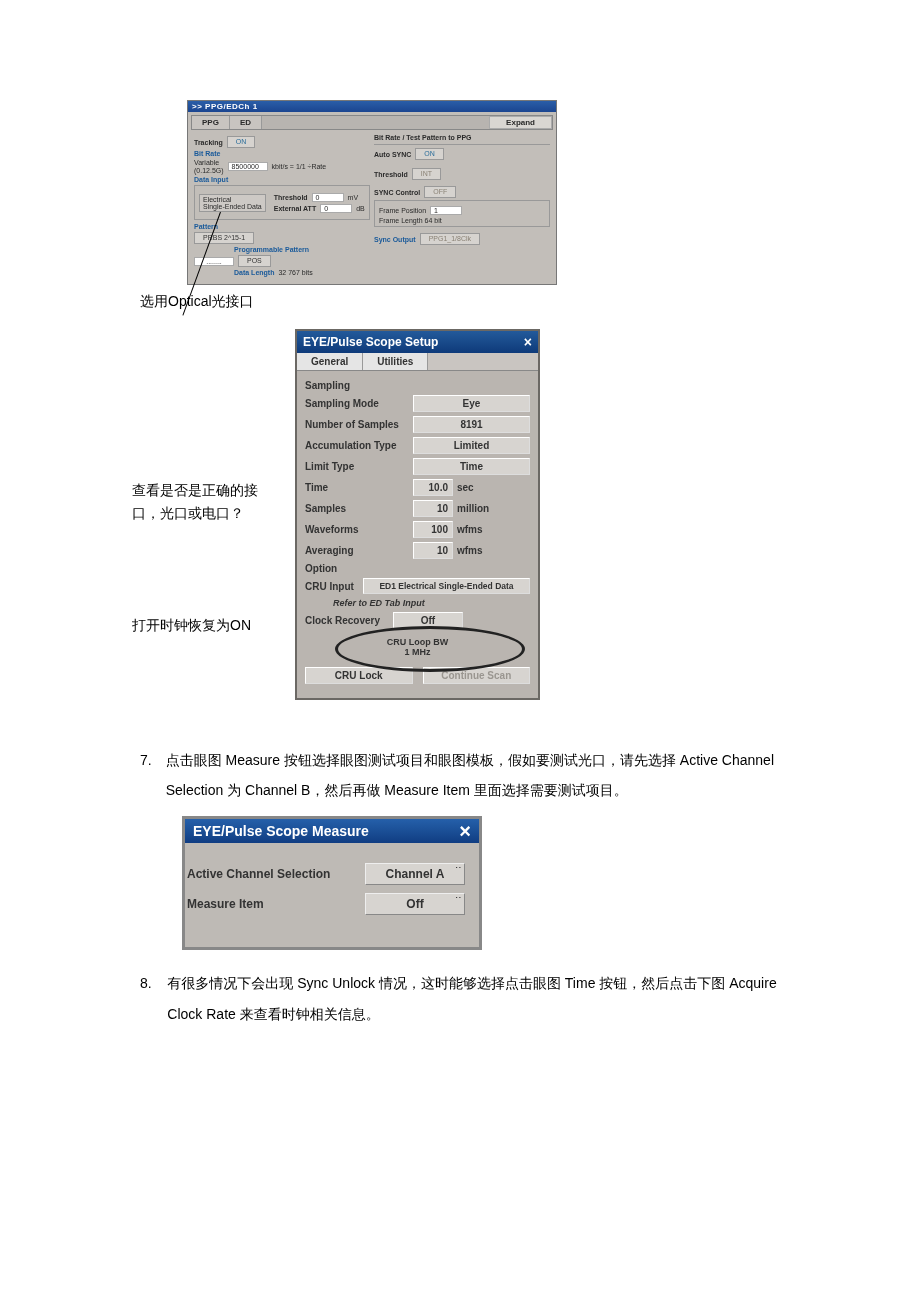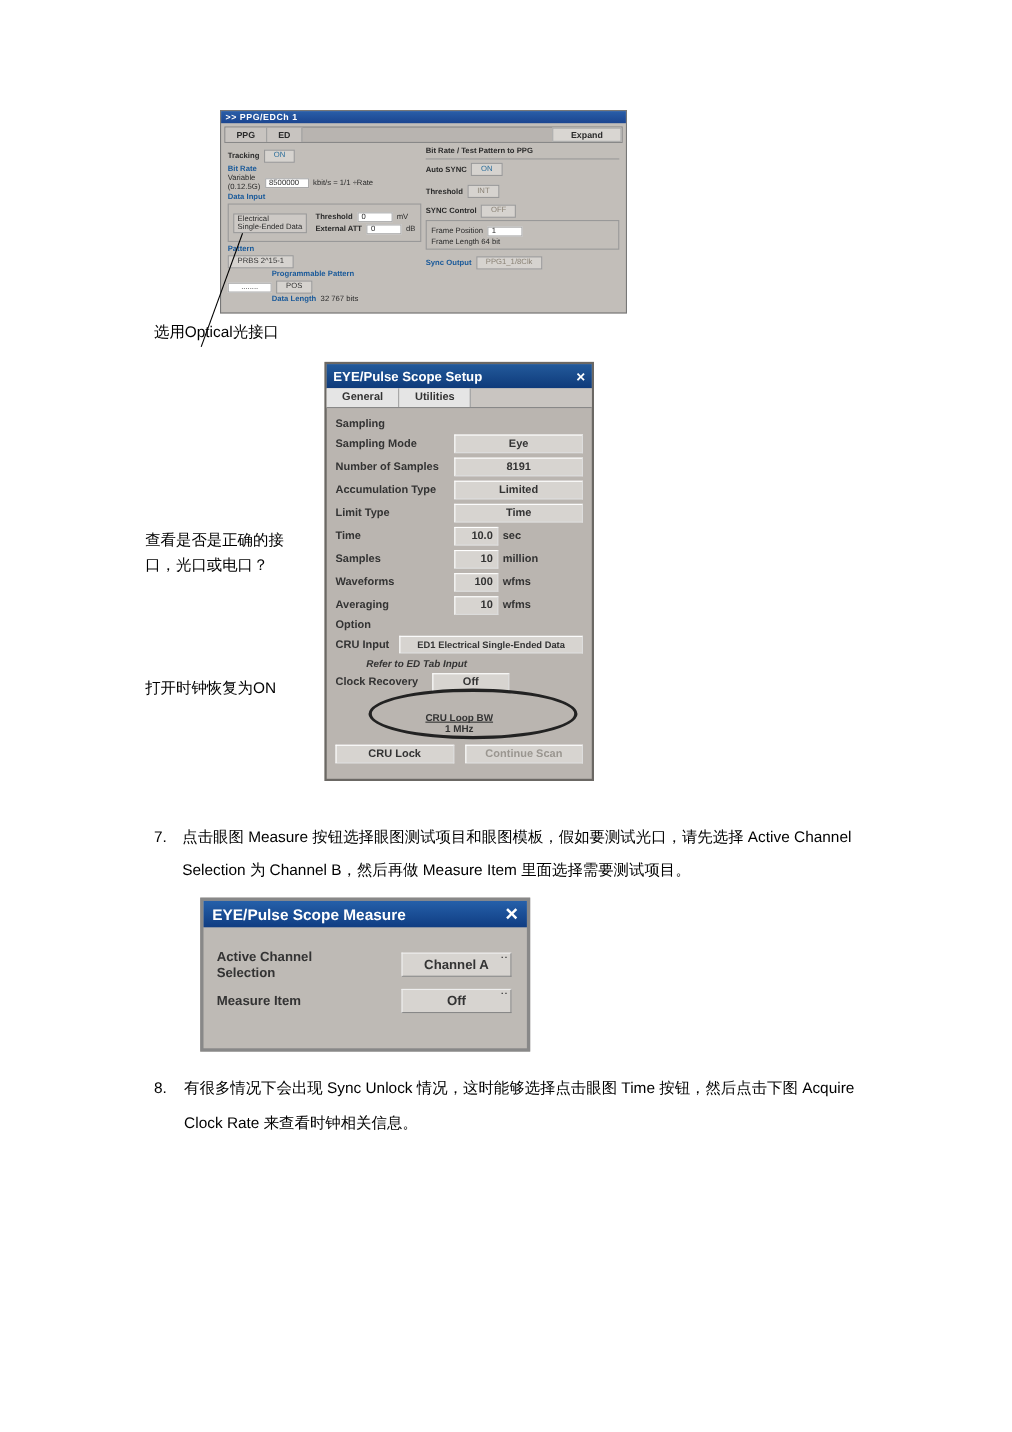">> PPG/EDCh 1" .panel1 { margin-left: 60px -> 47px }
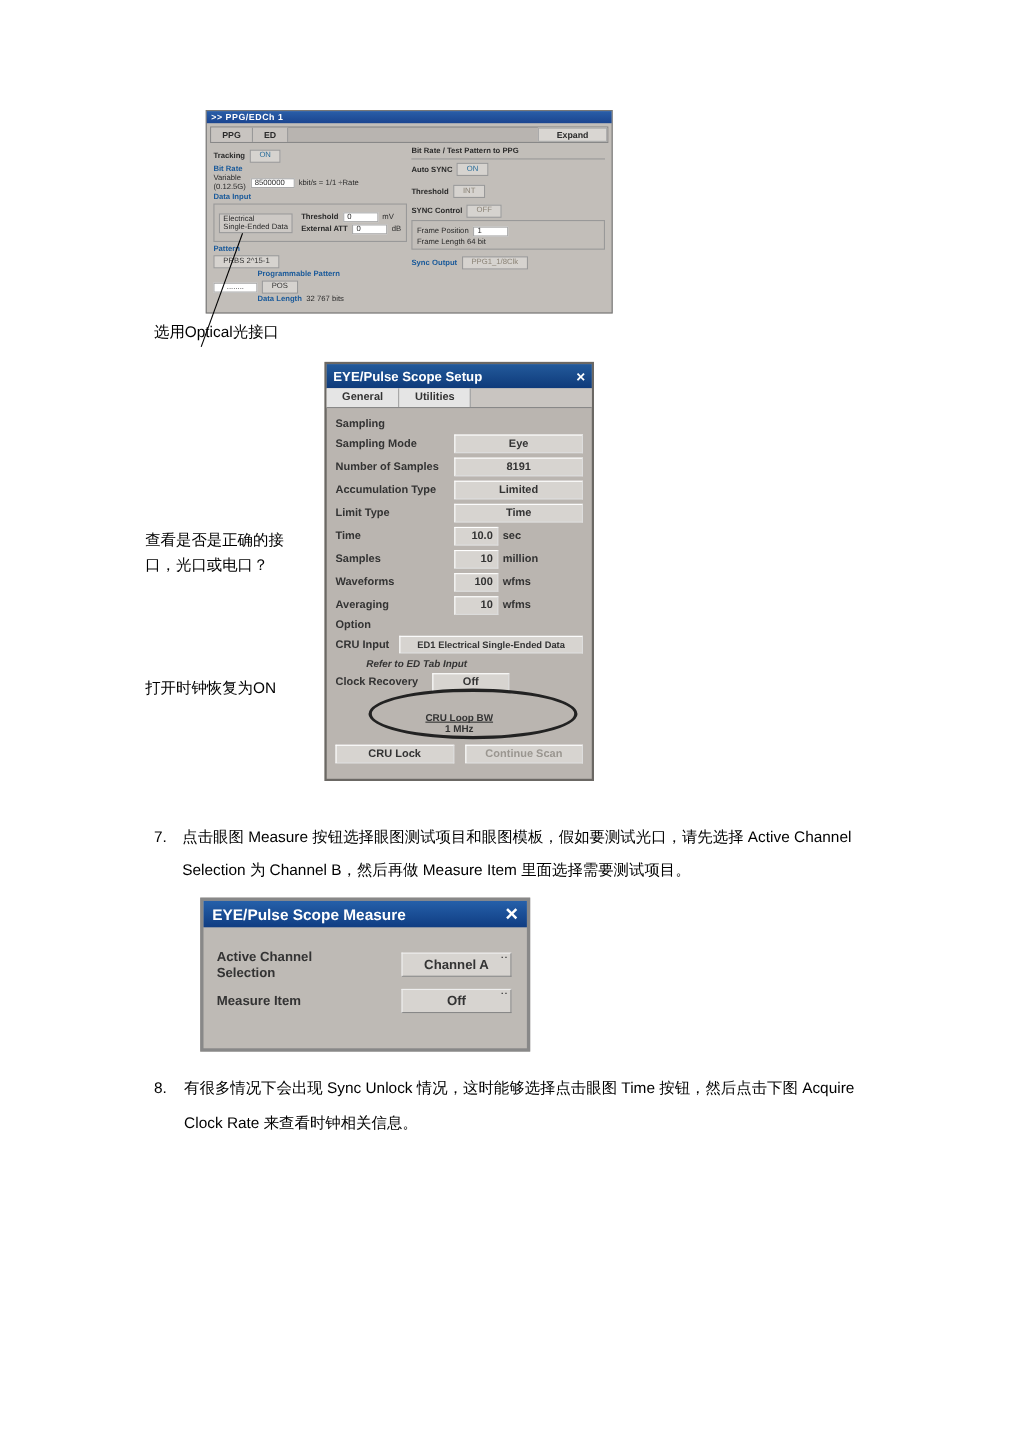"CRU Loop BW" div.p2-sub { margin-top: 18px -> 8px; text-decoration: underline -> none }
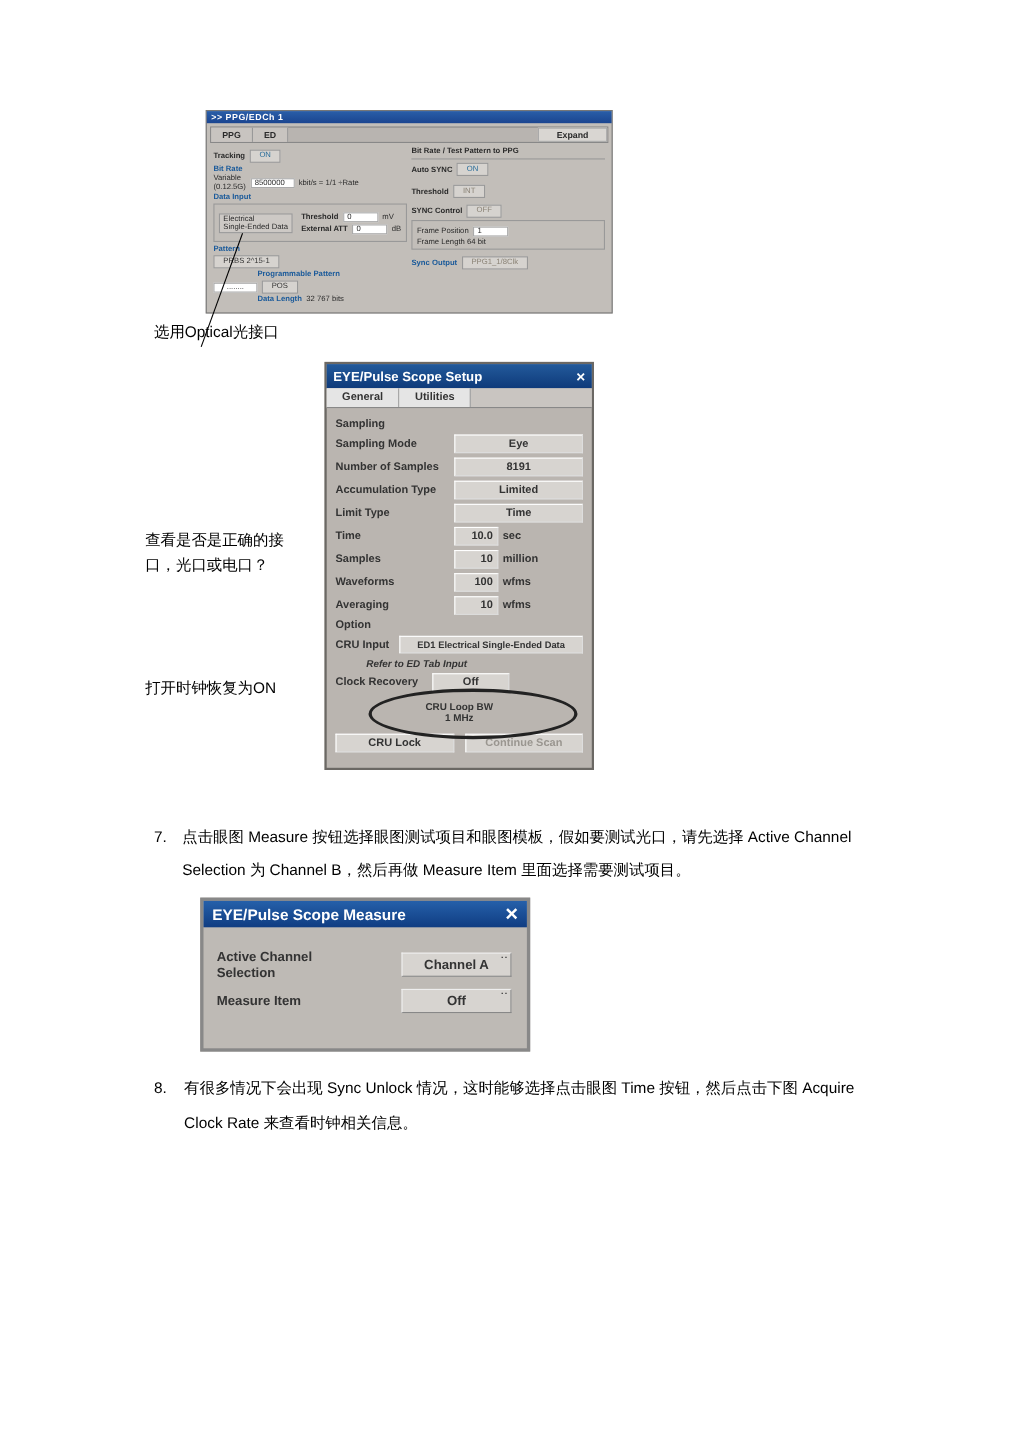"Active Channel Selection" .p3-body { padding: 12px 14px 24px 12px -> 12px 14px 24px 2px }
